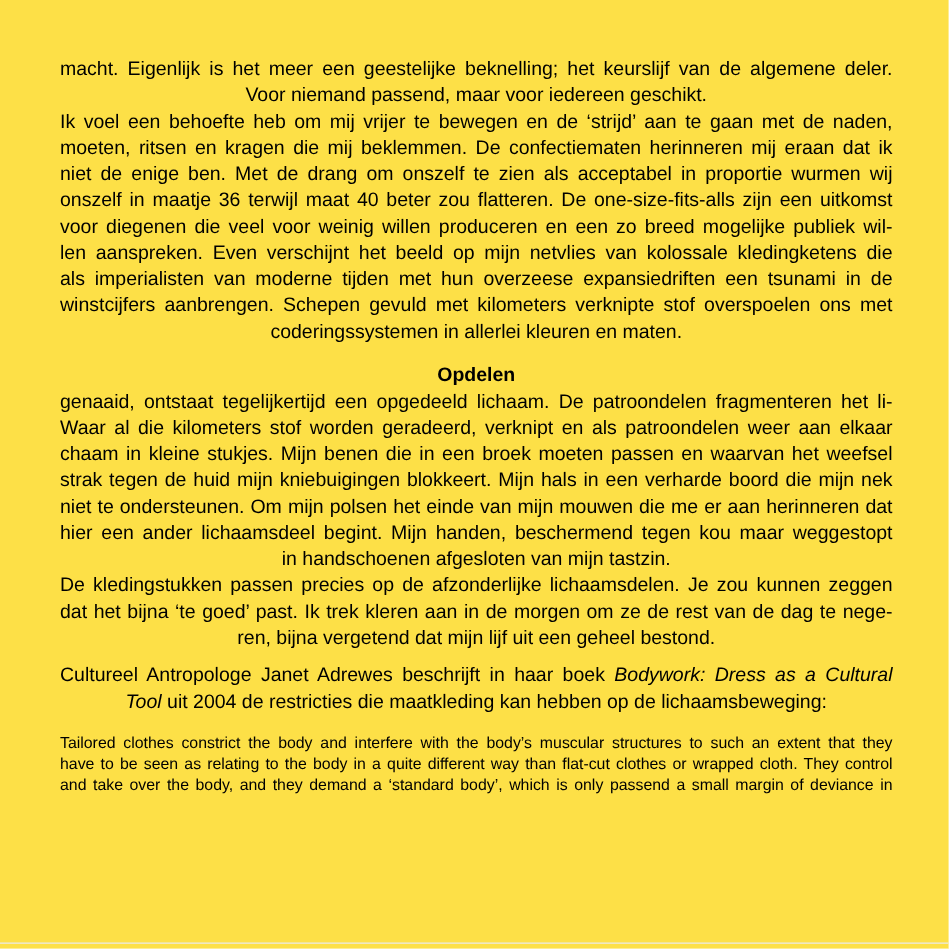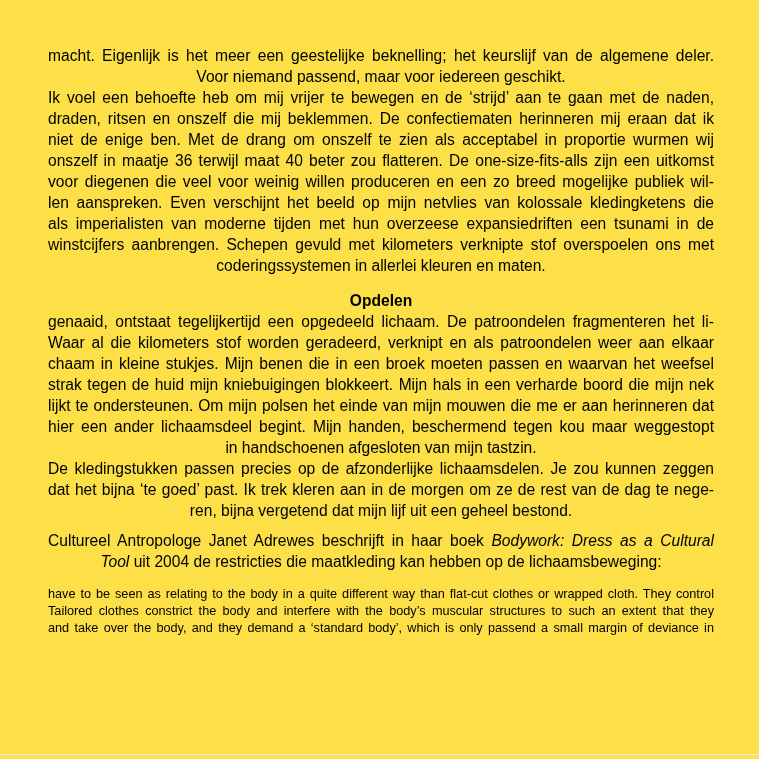"draden, ritsen en onszelf die" div.ln { text: draden, ritsen en onszelf -> moeten, ritsen en kragen }
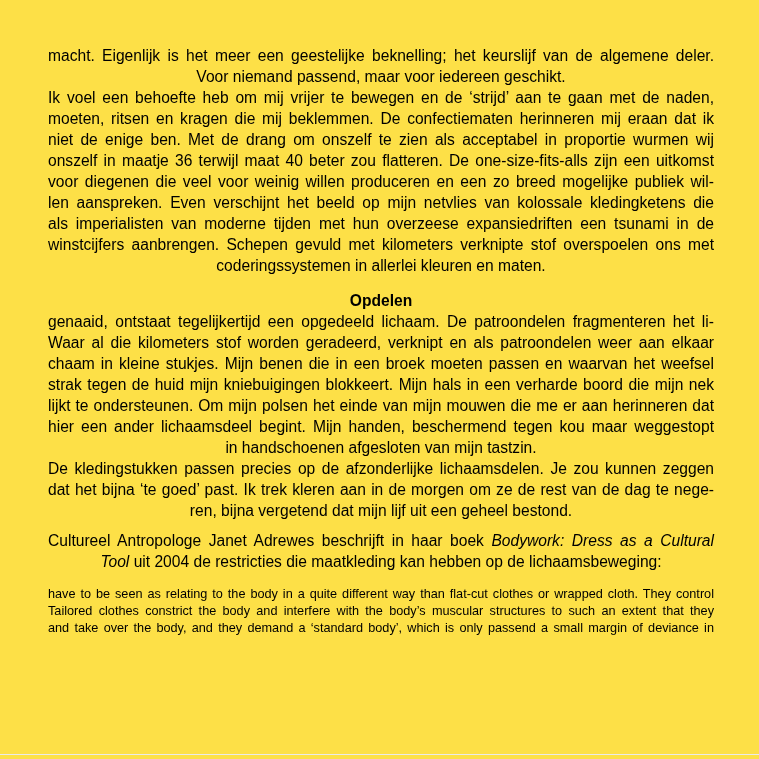"lijkt te ondersteunen. Om mijn" div.ln { text: lijkt -> niet }
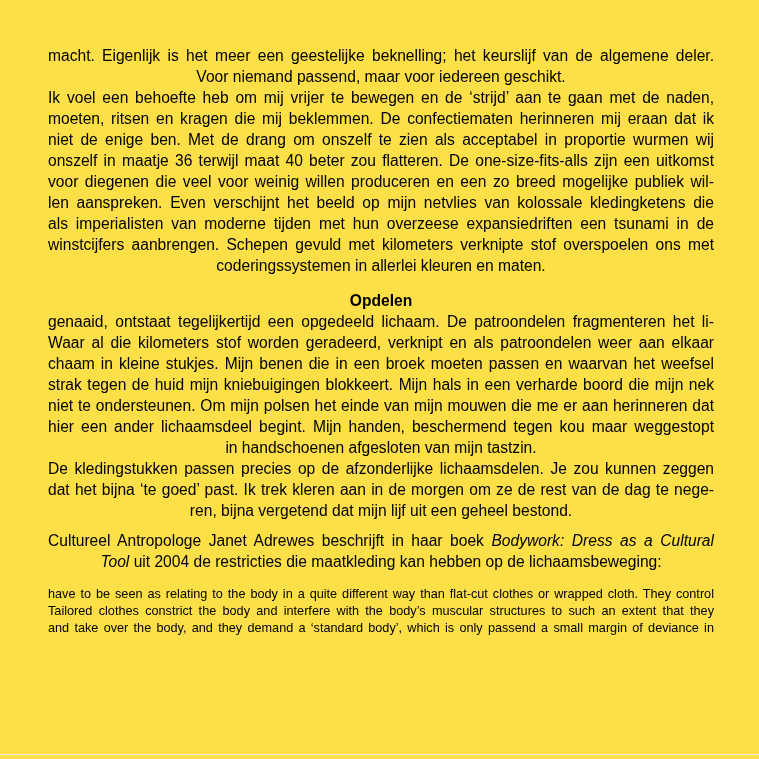"have to be seen as" div.ln { order: before "Tailored clothes constrict the body" -> after "Tailored clothes constrict the body" }
